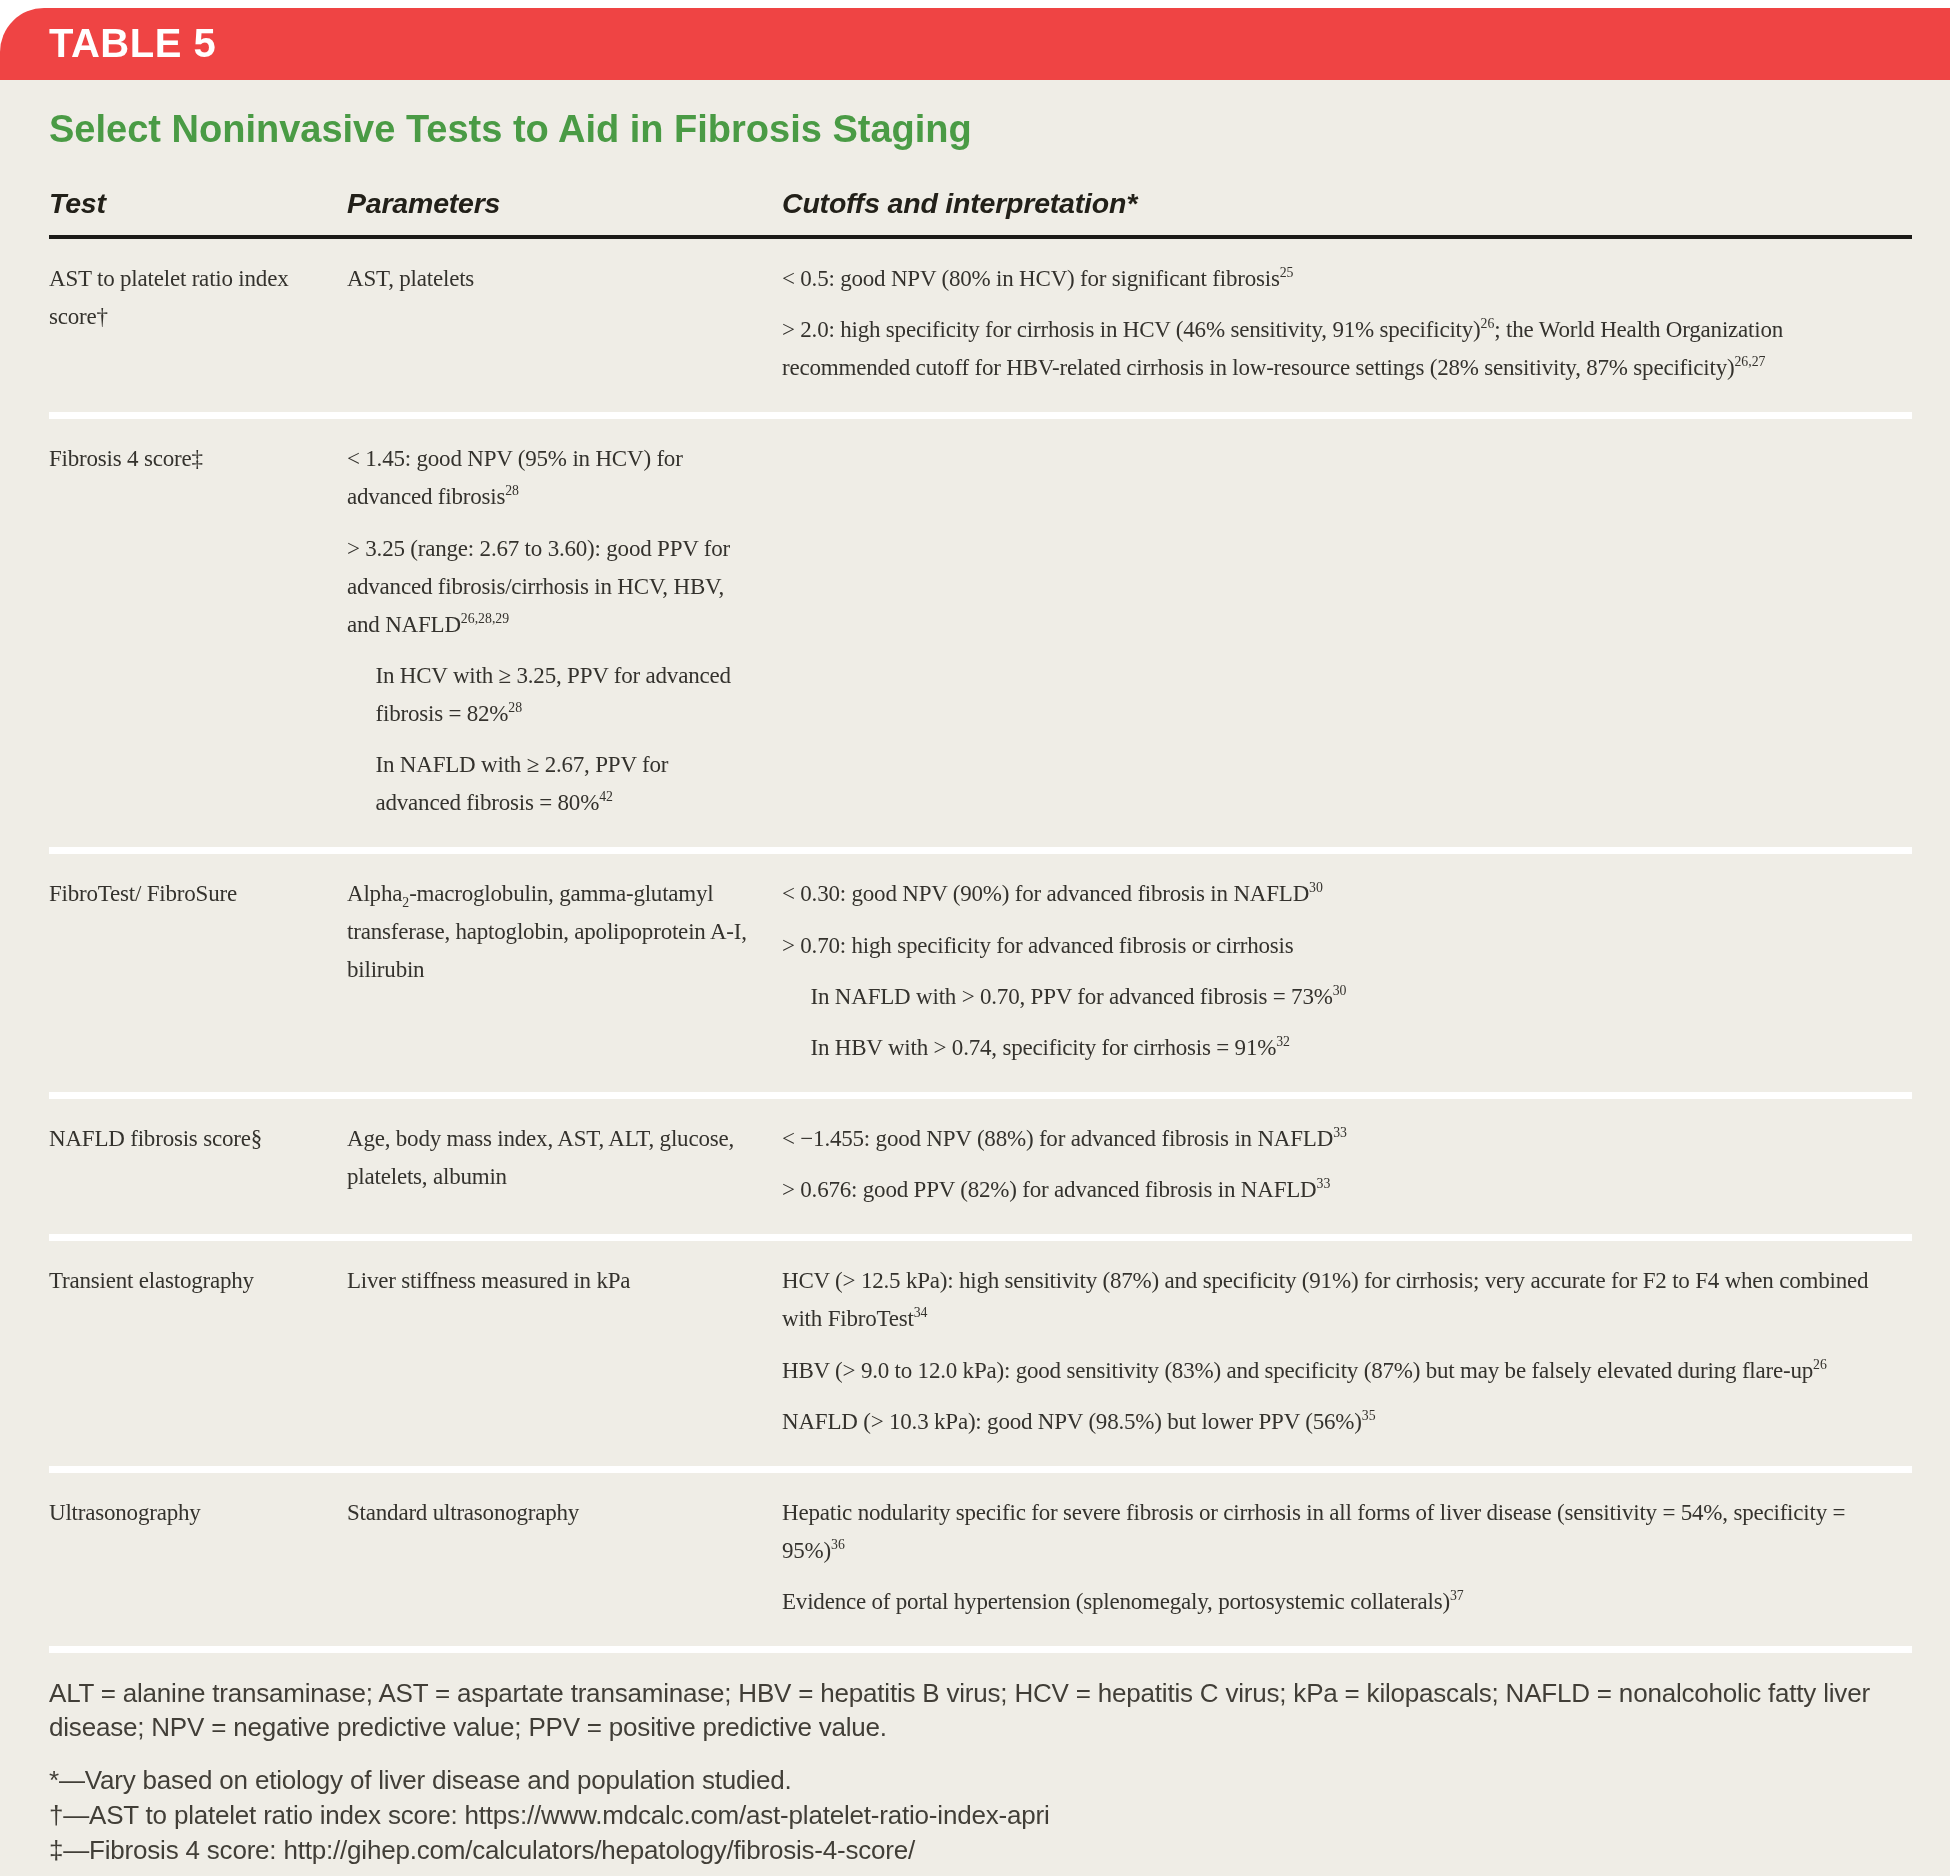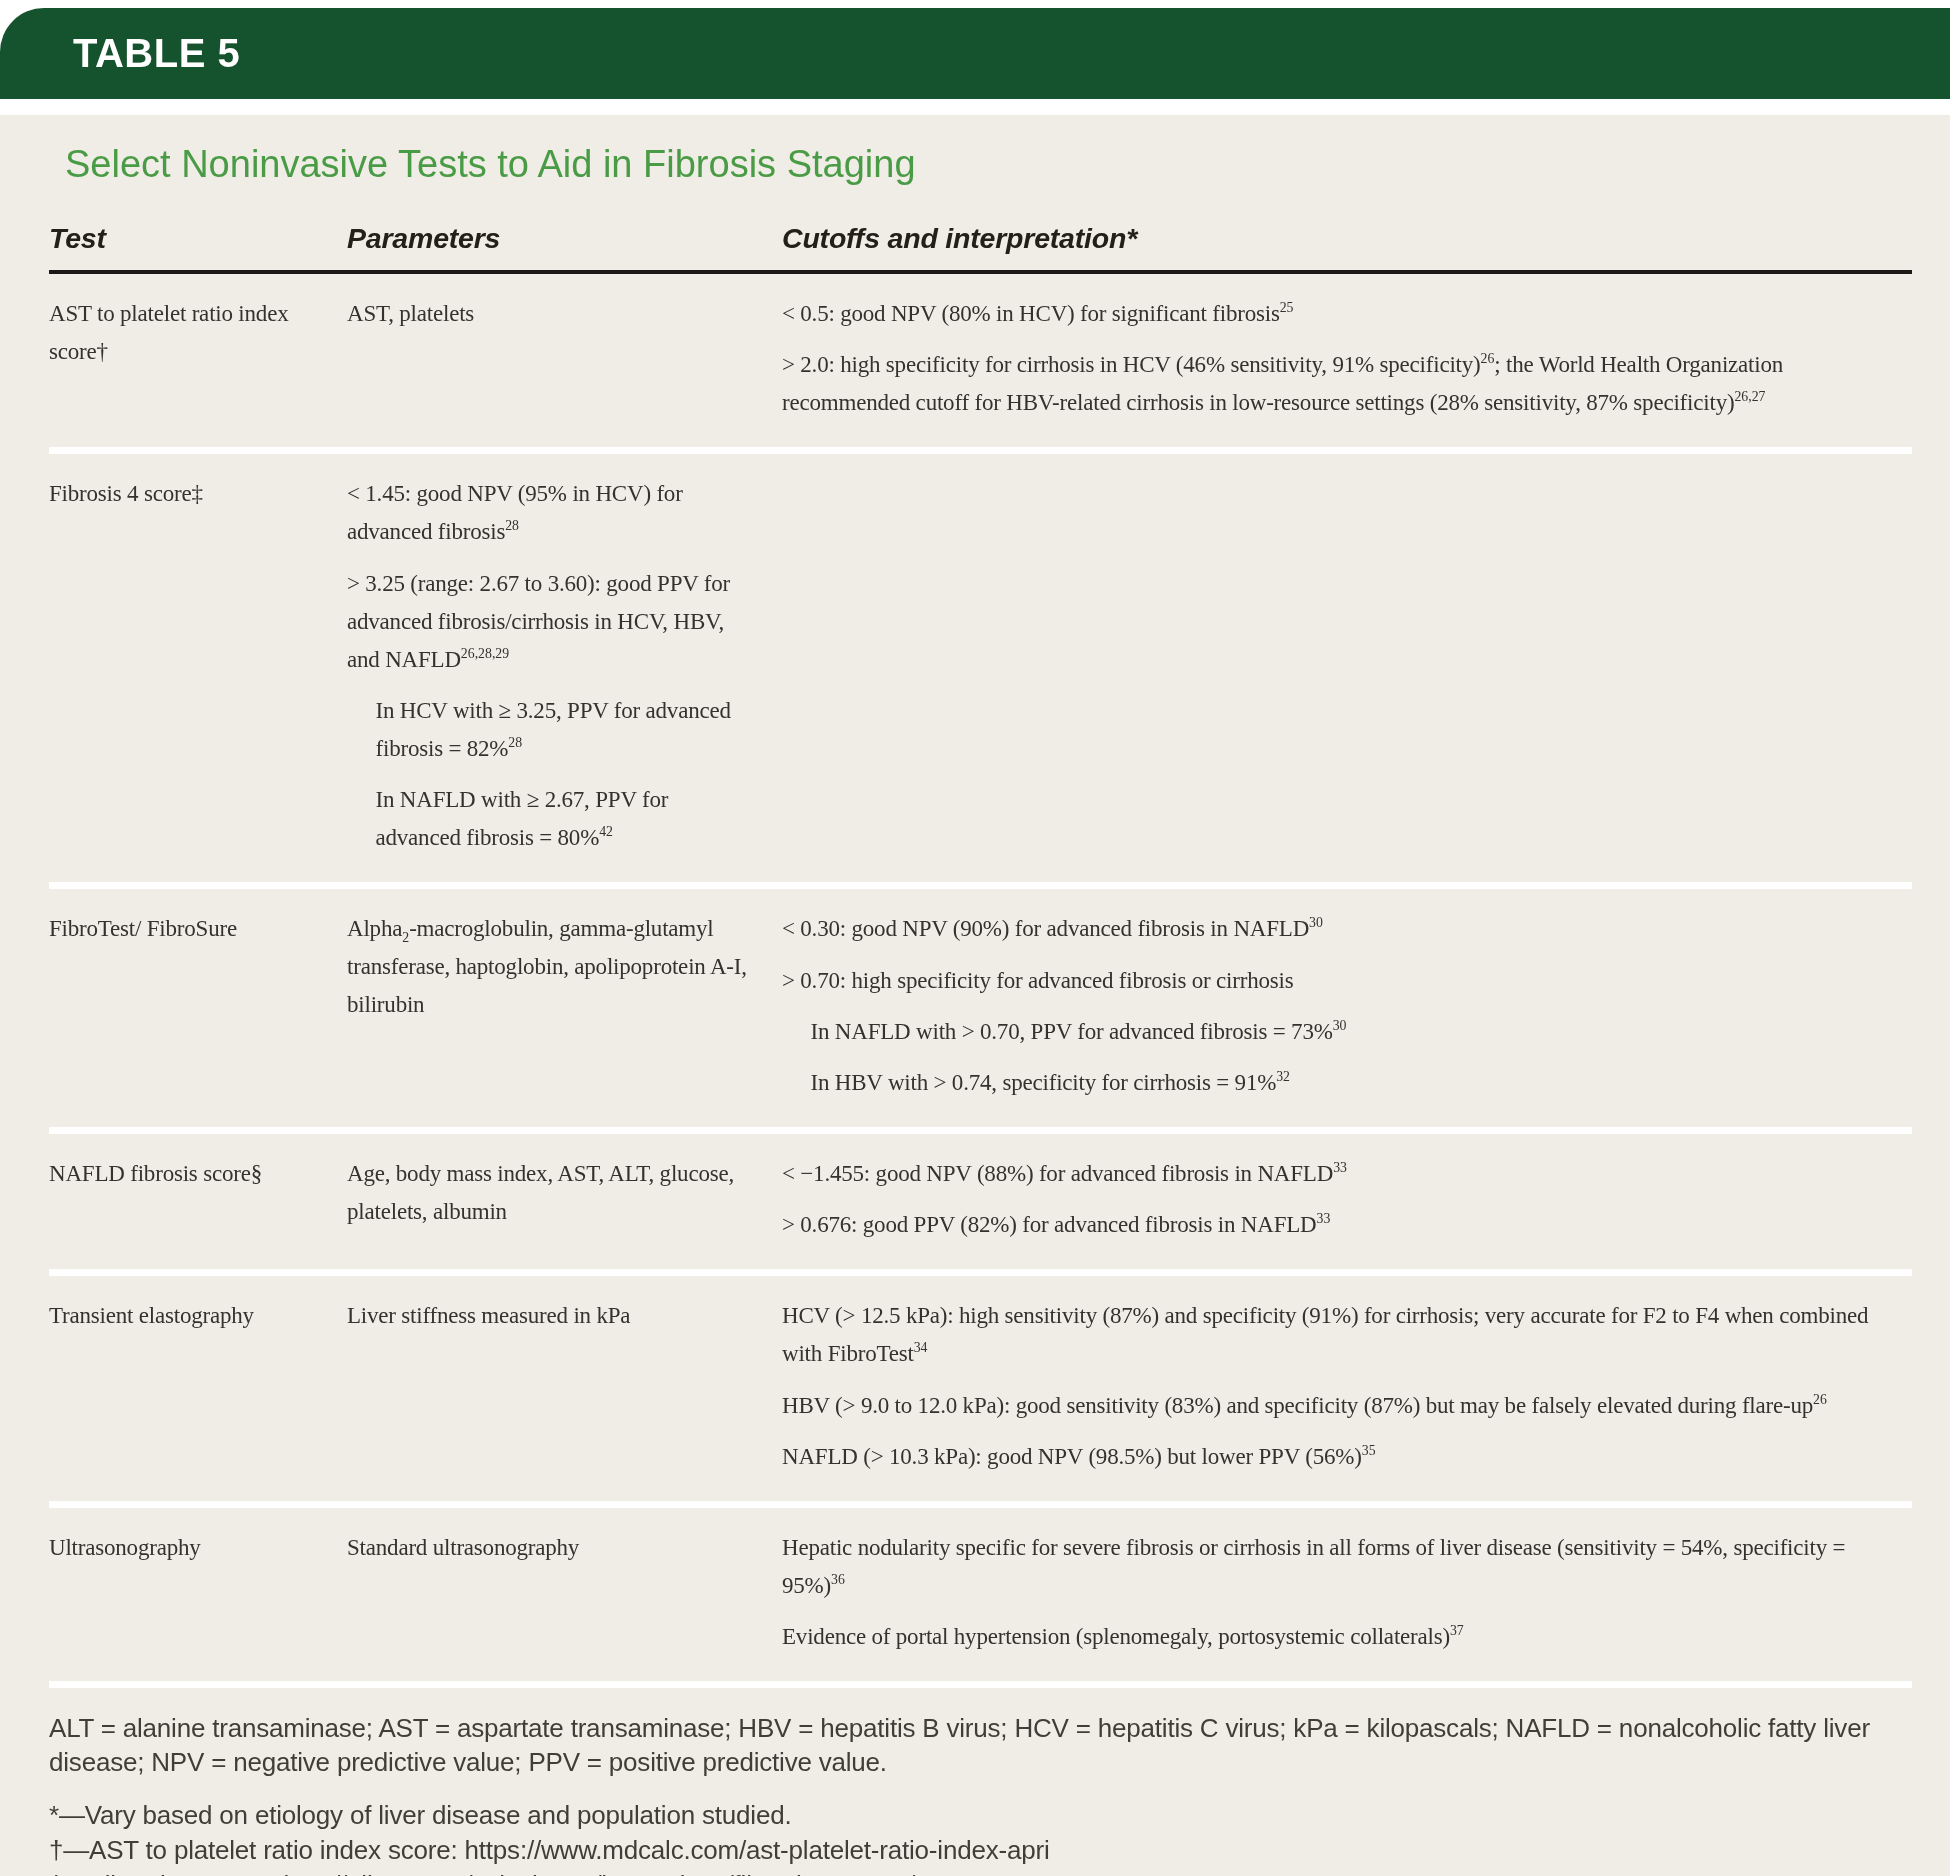"TABLE 5" .topbar { background: #14532d -> #ef4444; height: 91px -> 72px; padding-left: 24px -> none }
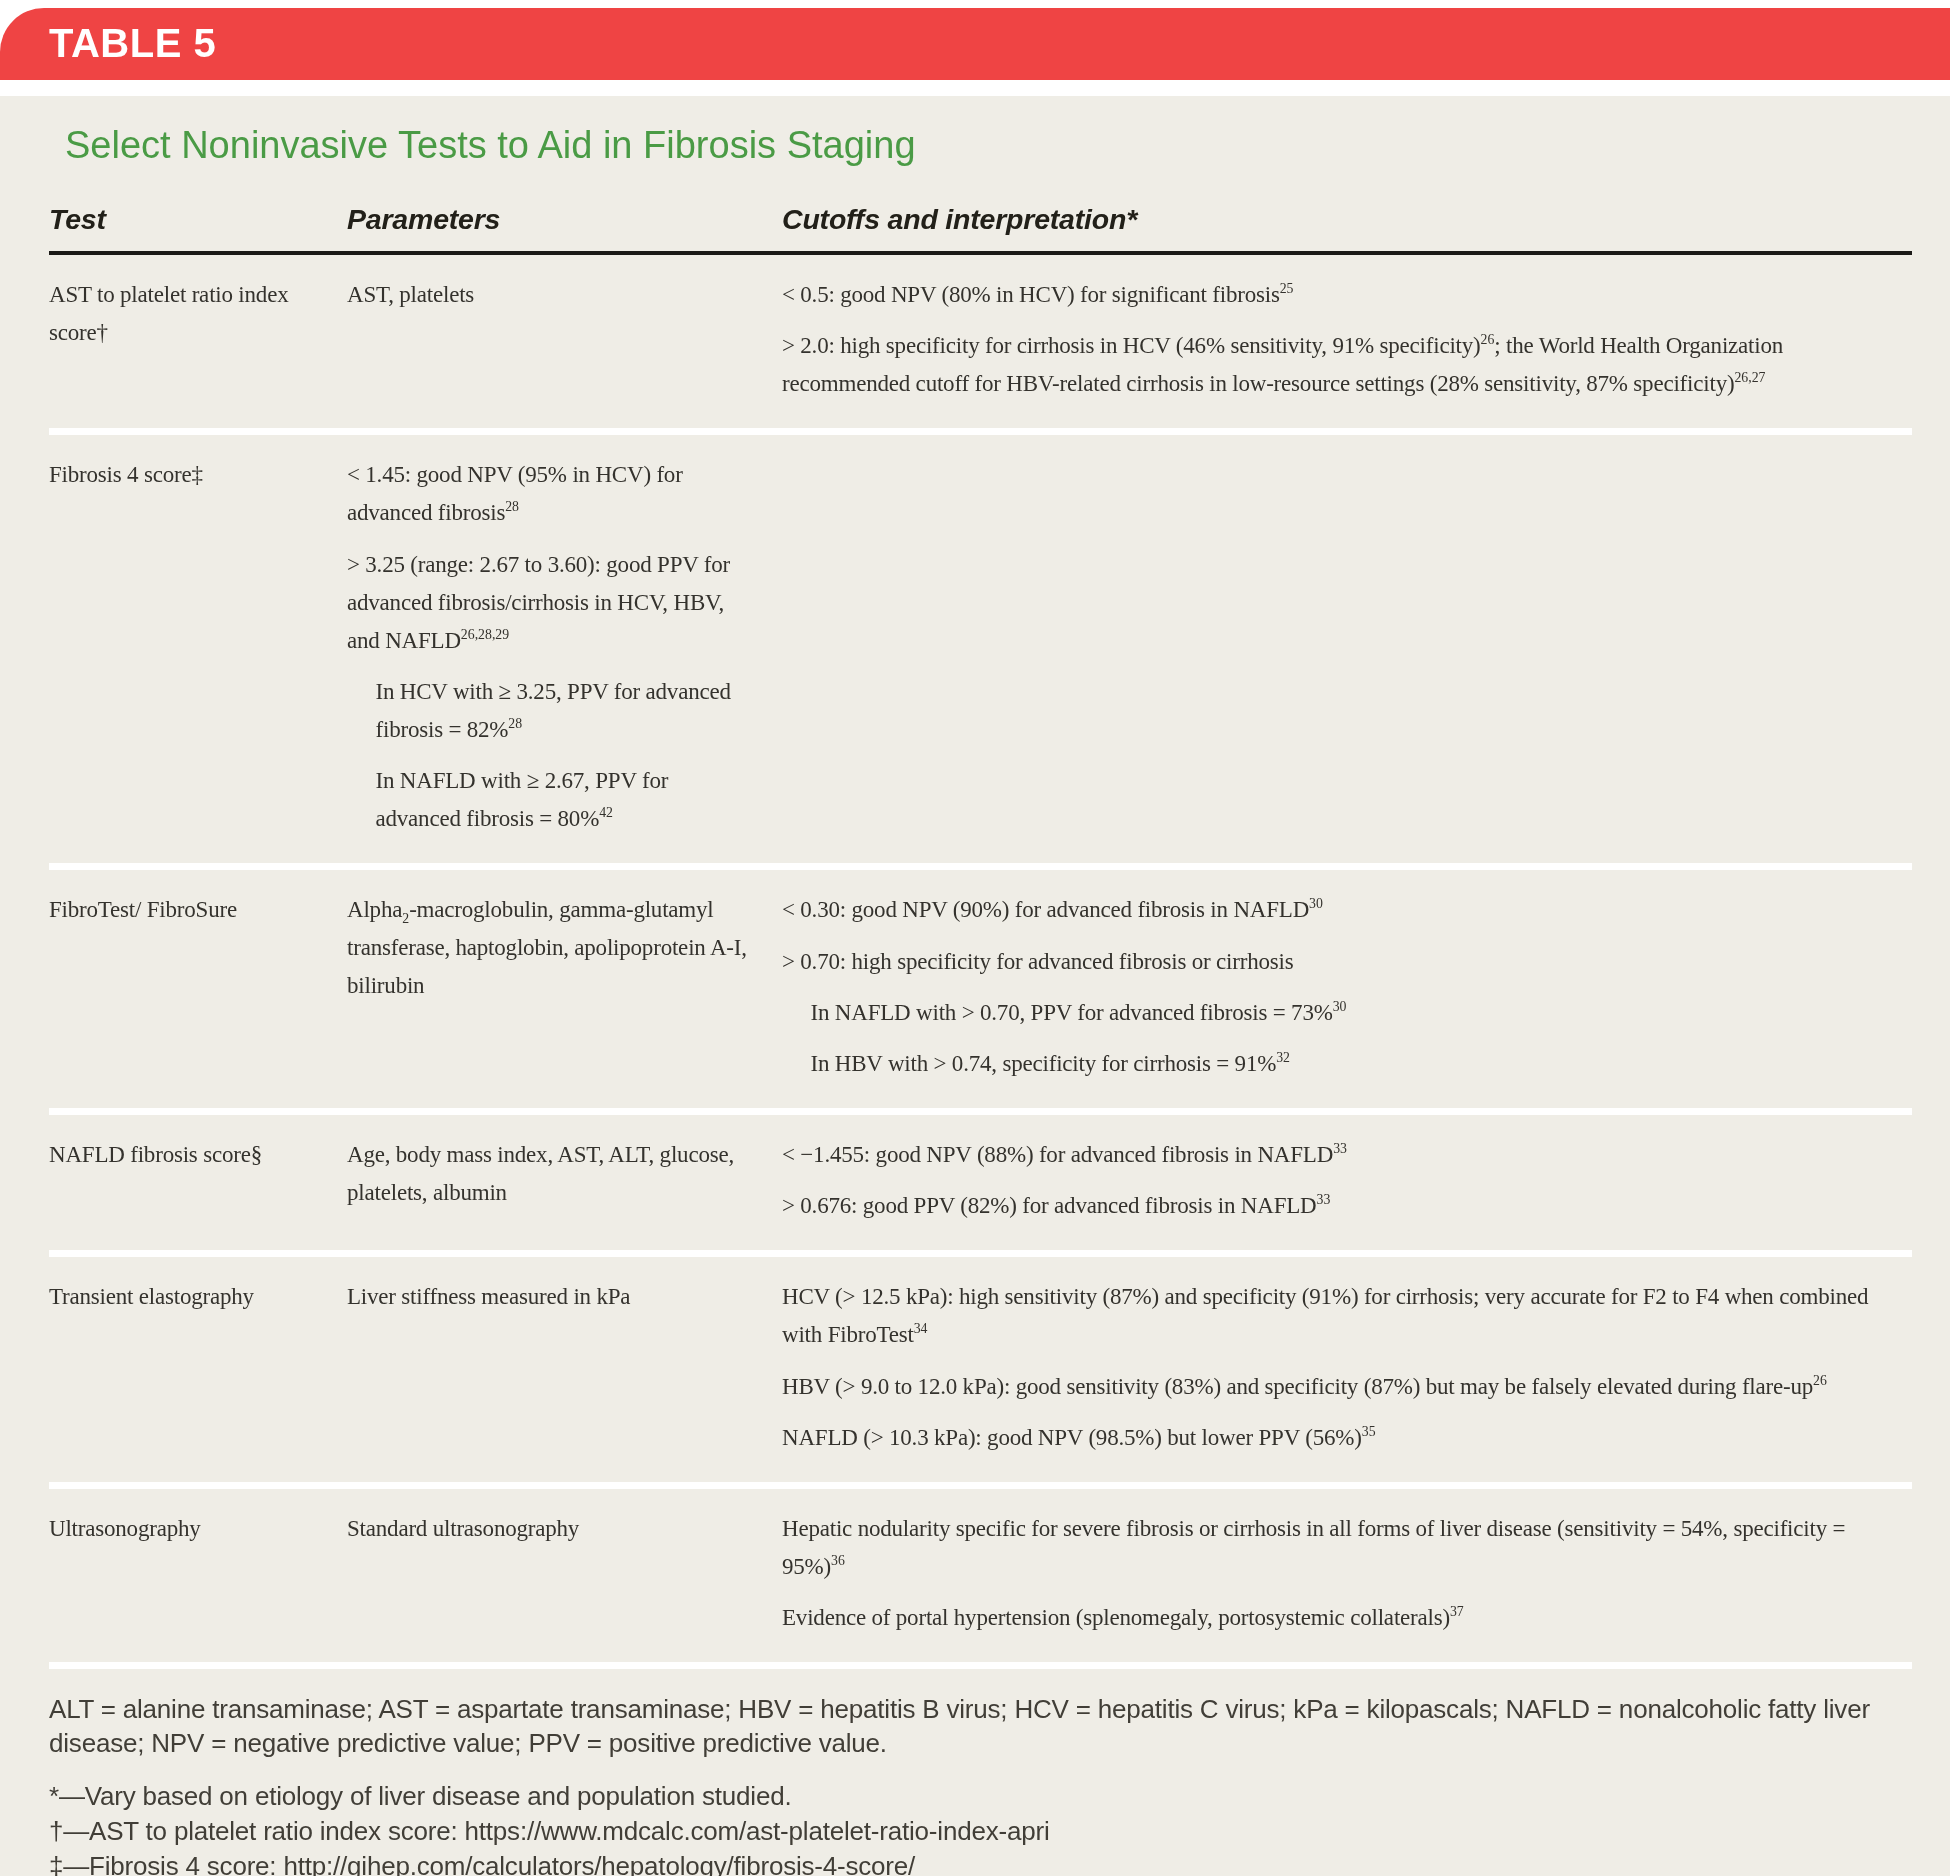"Select Noninvasive Tests to Aid" .title { font-weight: normal -> bold; margin: 16px -> 0 }
